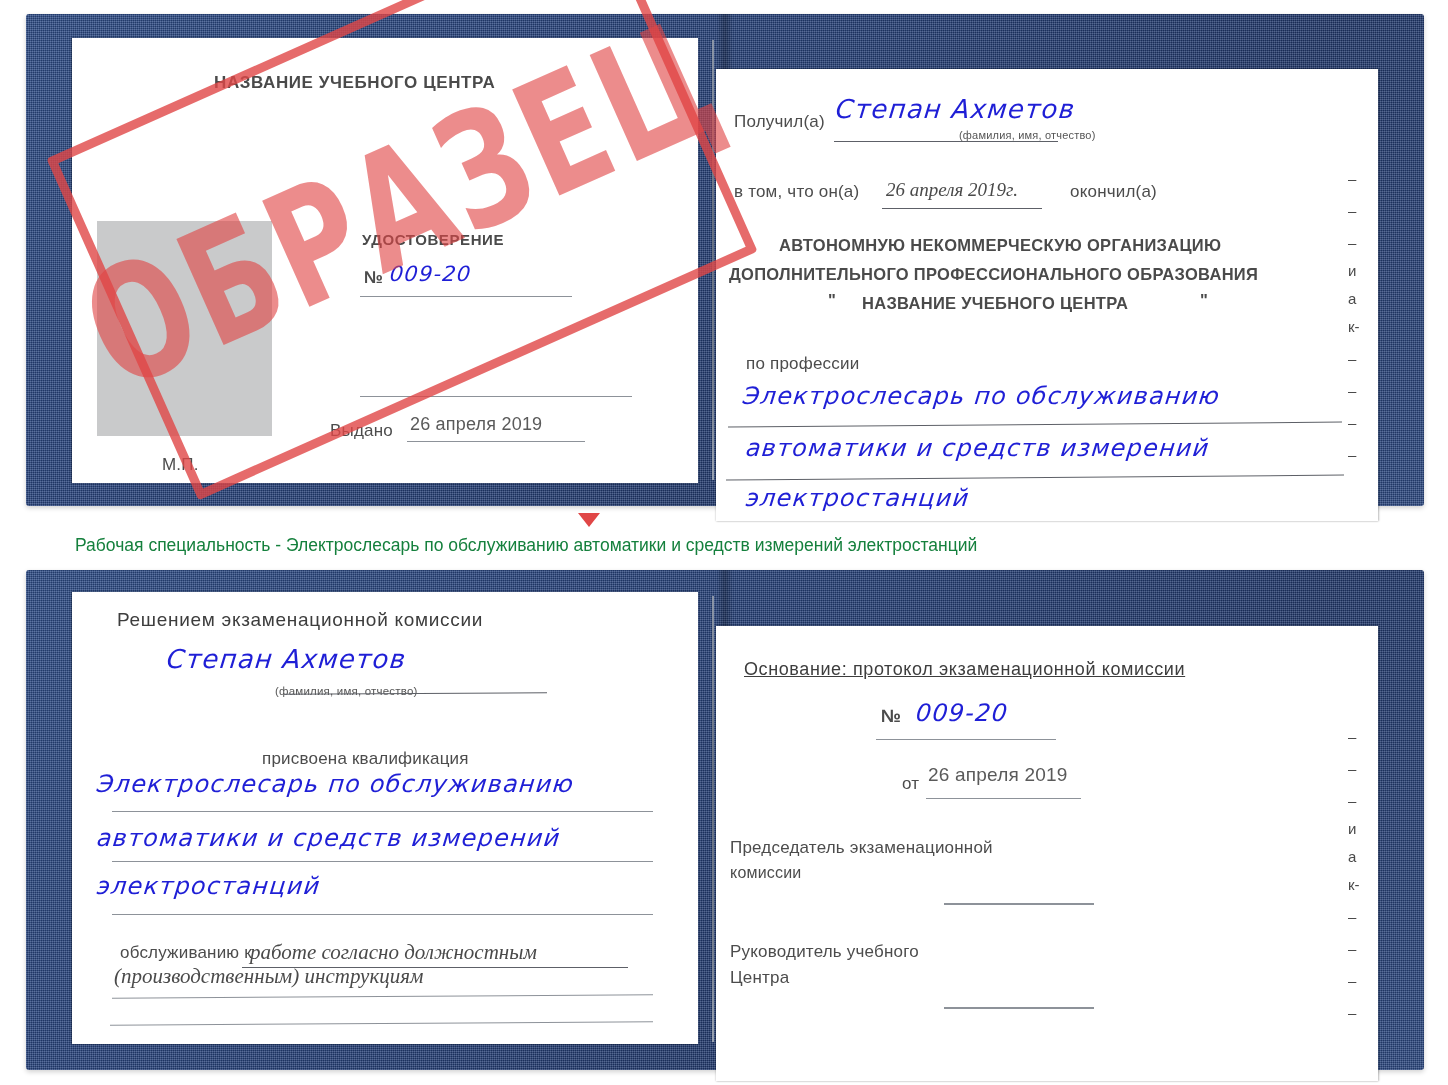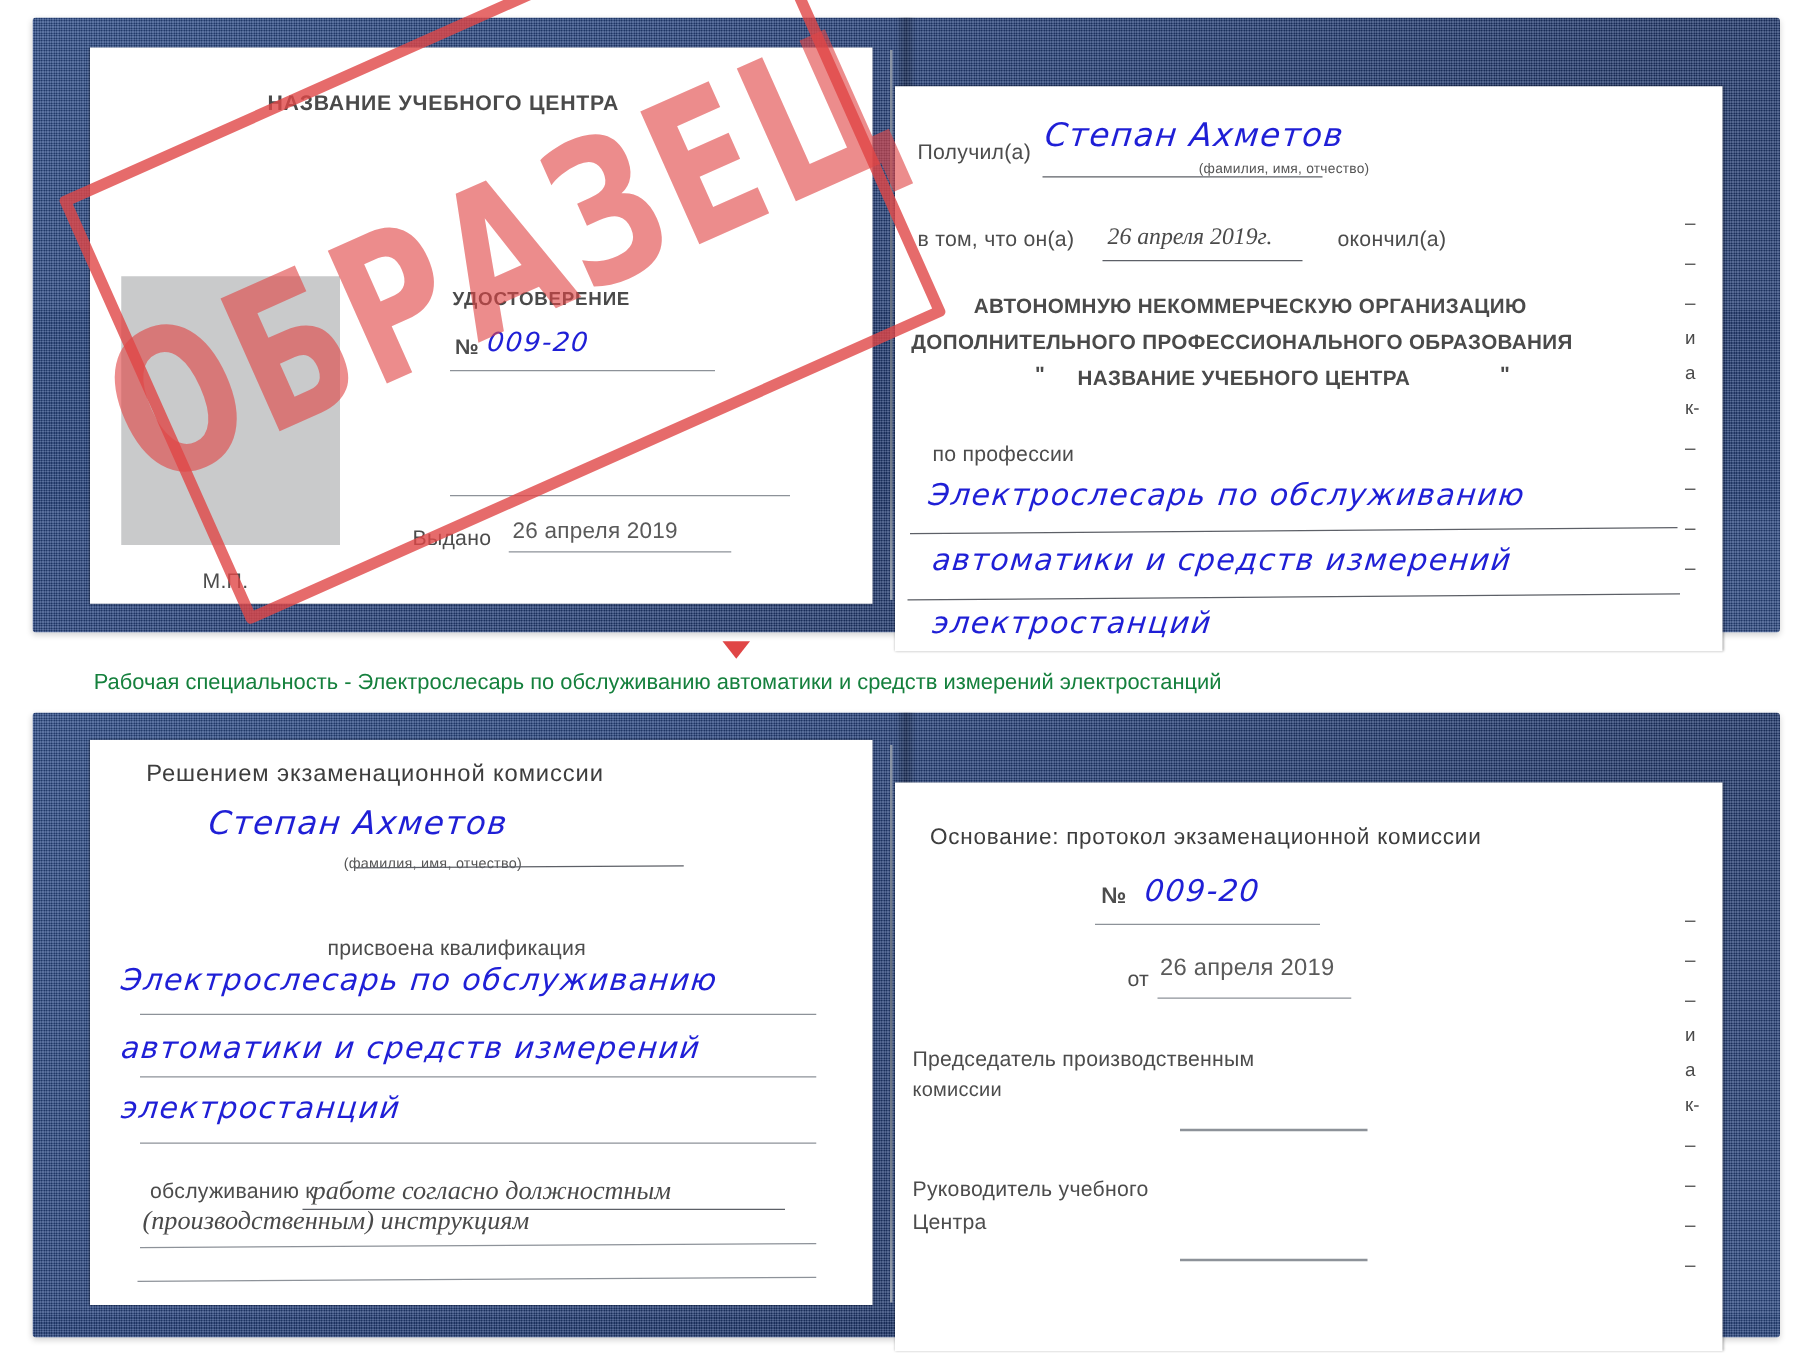"Основание: протокол экзаменационной" div.txt { text-decoration: none -> underline }
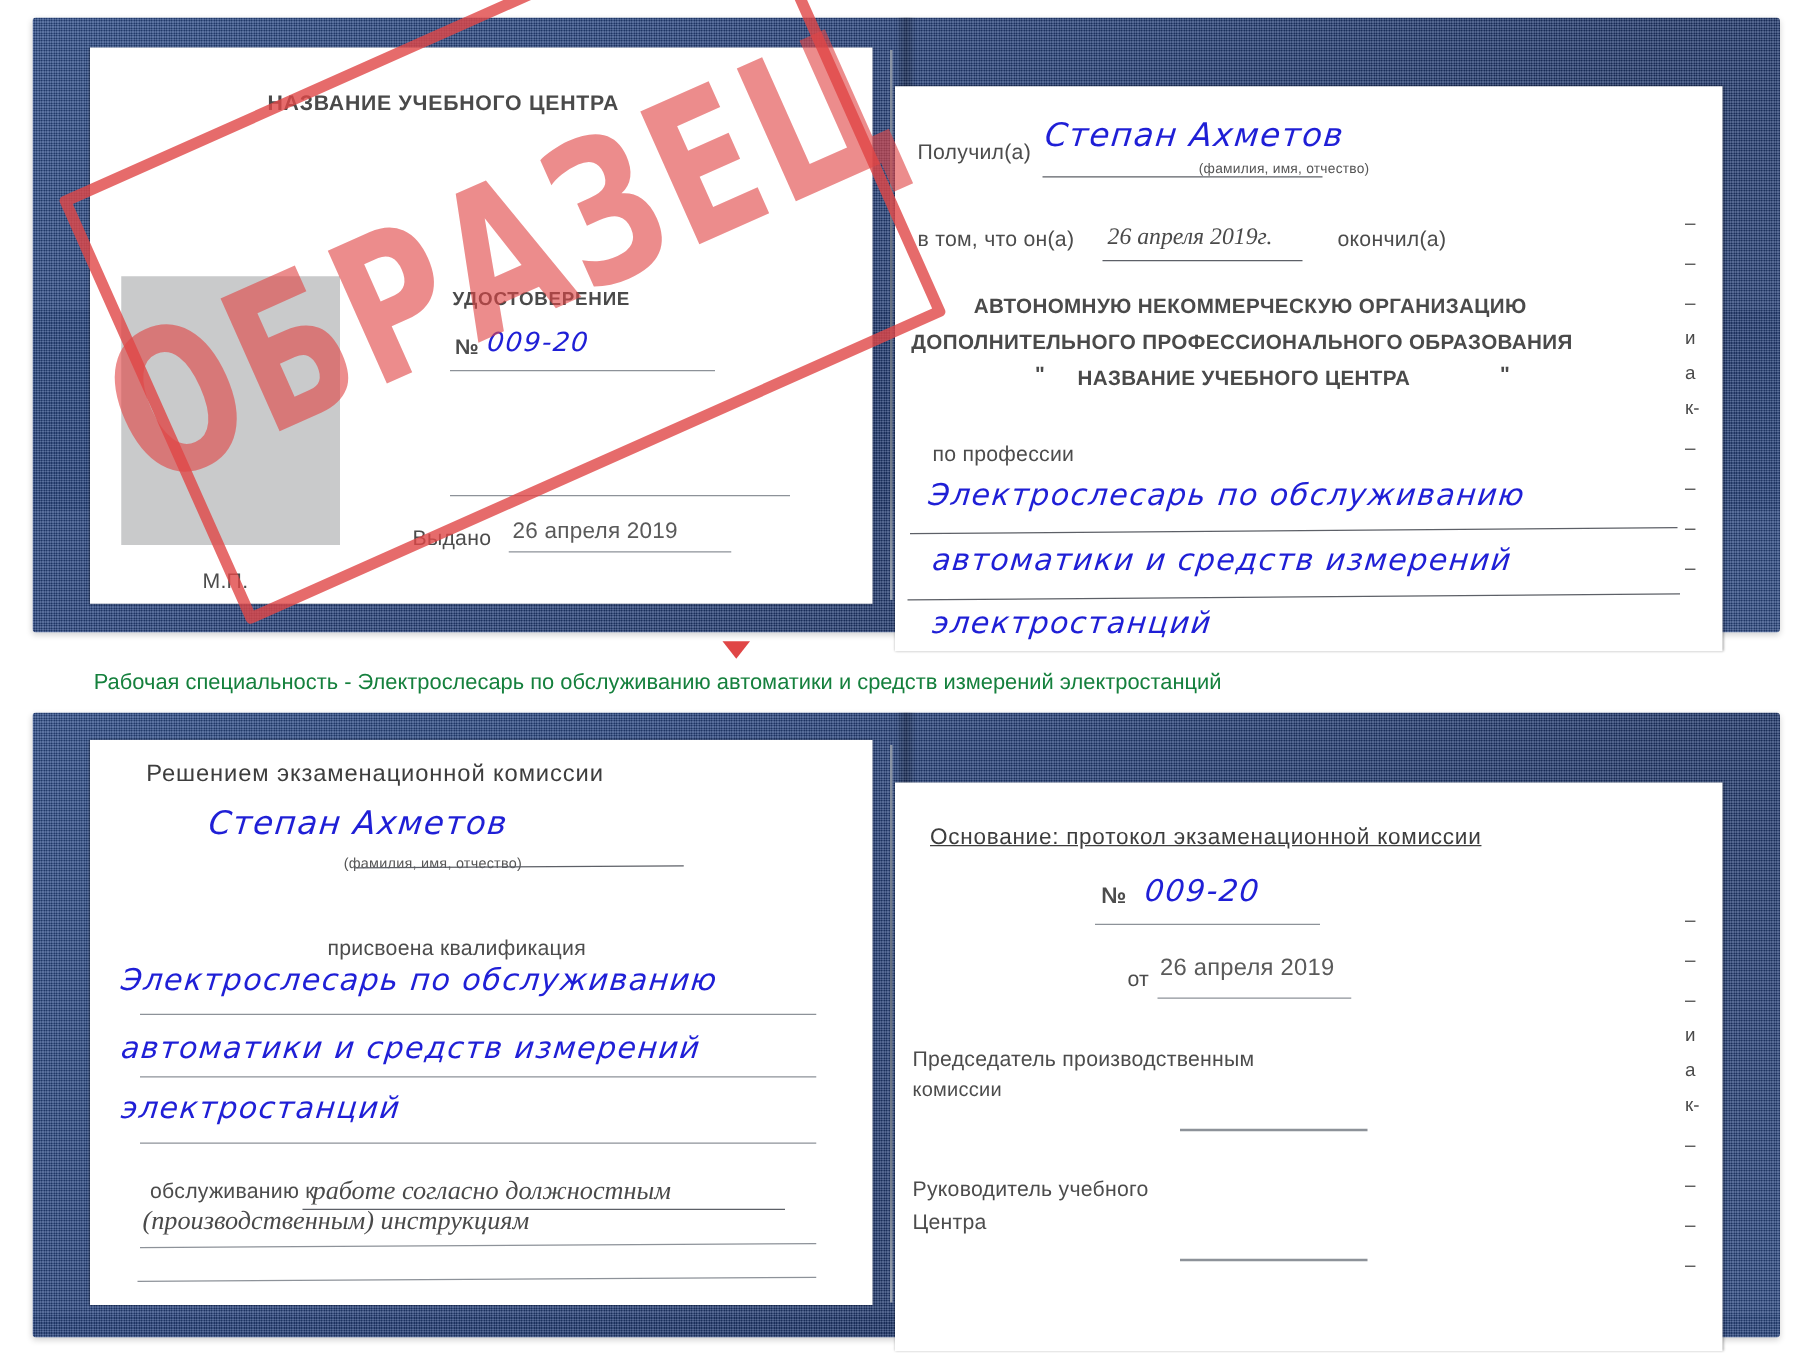"Председатель производственным" div.txt { text: производственным -> экзаменационной }
